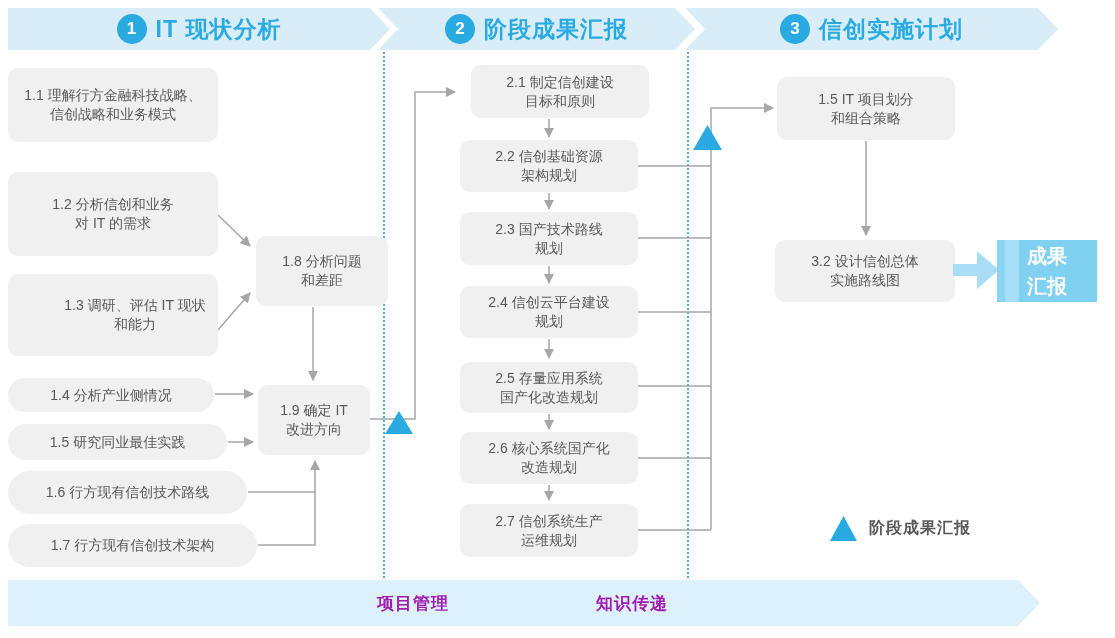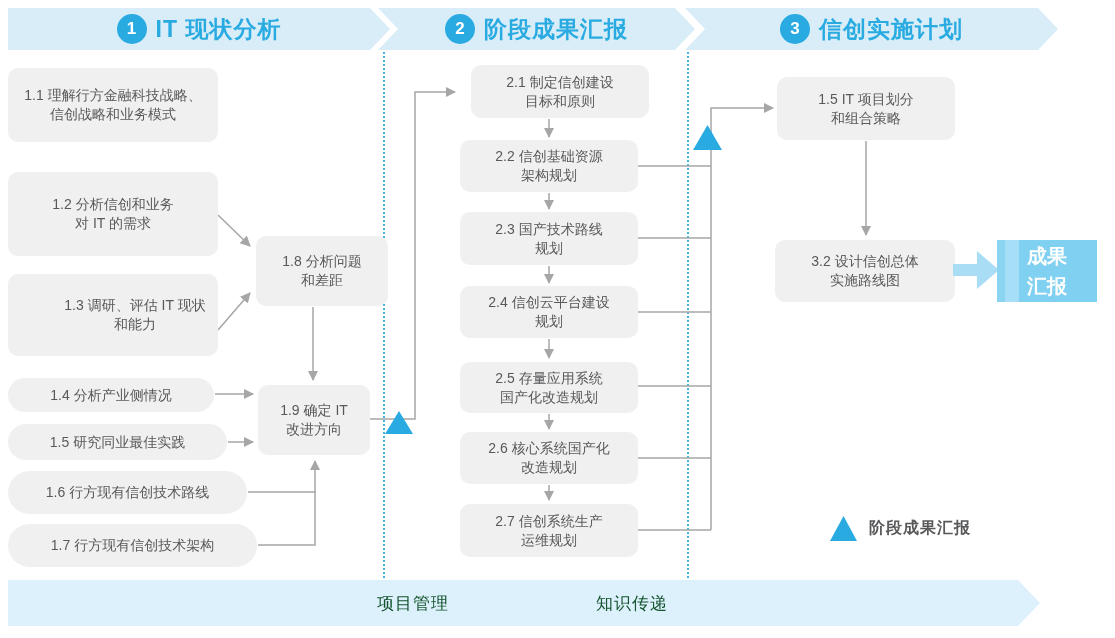"项目管理" .bottom-label { color: #14532d -> #a21caf; font-weight: normal -> bold }
